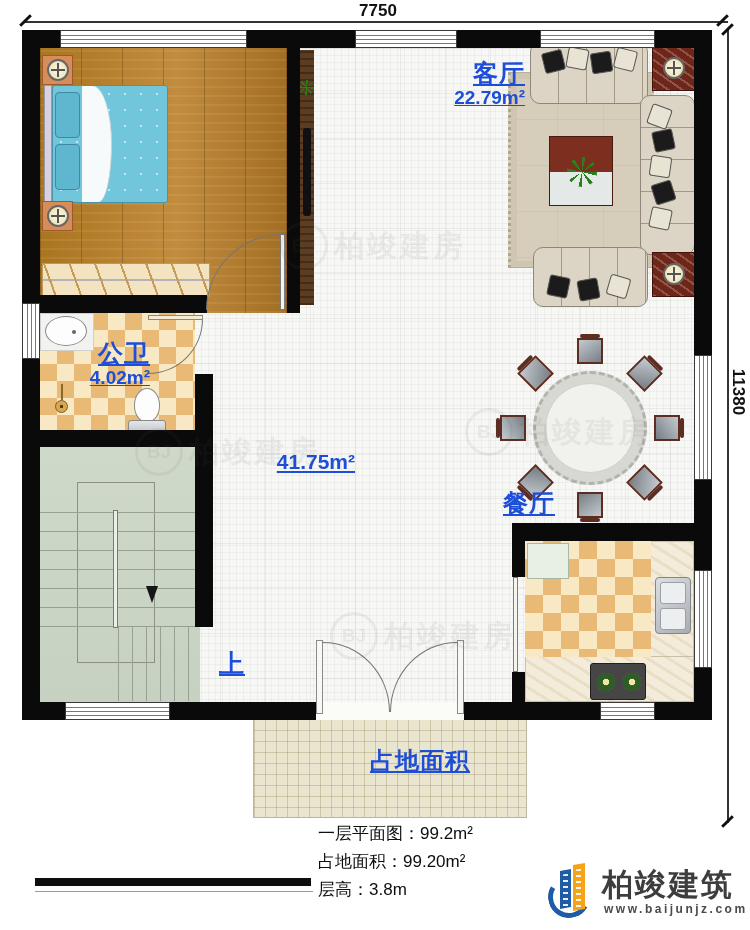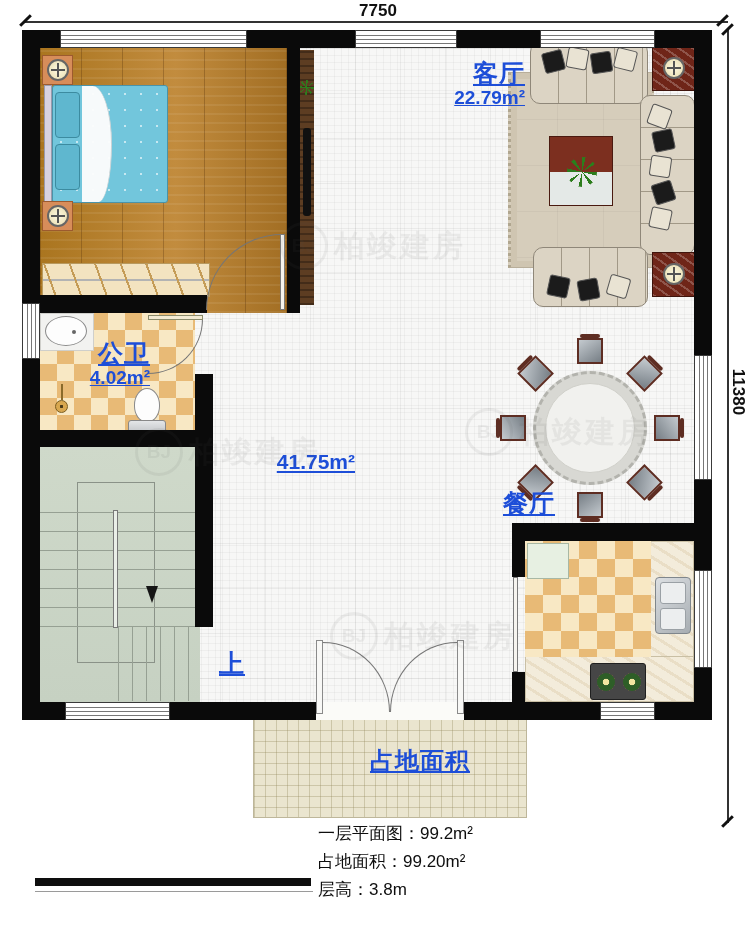"柏竣建筑" div.abs { html: none -> <div> <div> <div></div> <div></div> <div></div> </div> <div>柏竣建筑</div> <div>www.baijunjz.com</div> </div> }
